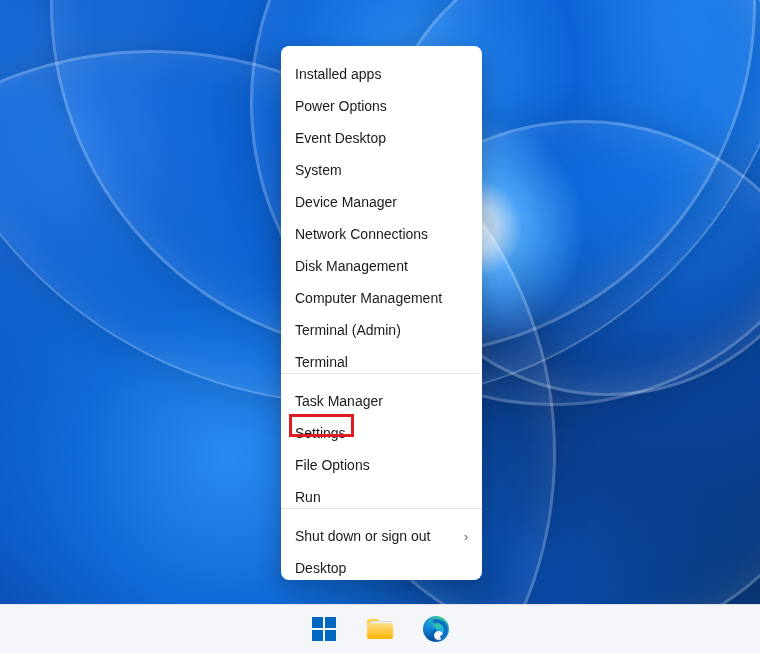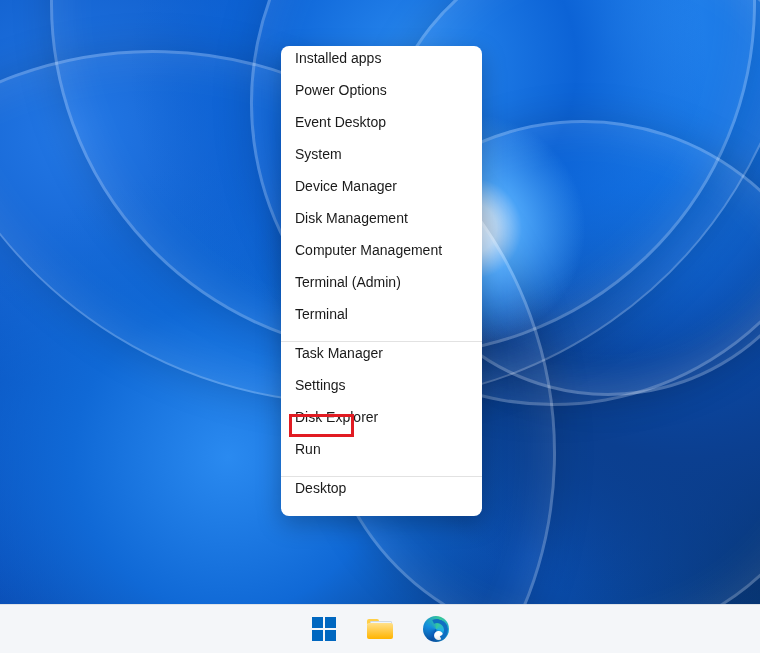"Installed apps" .menu-item { align-items: flex-start -> flex-end }
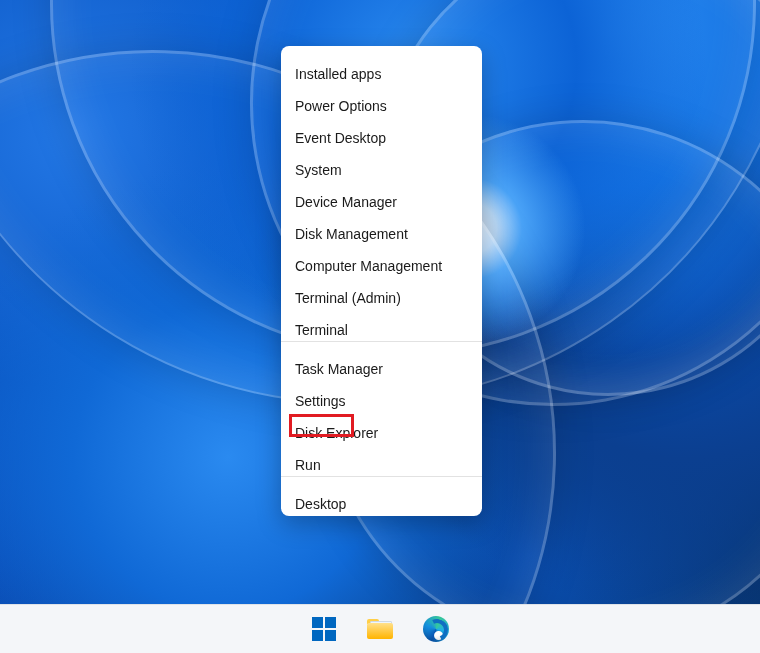"Network Connections" div.menu-item { html: none -> <div> <span>Network Connections</span> </div> }
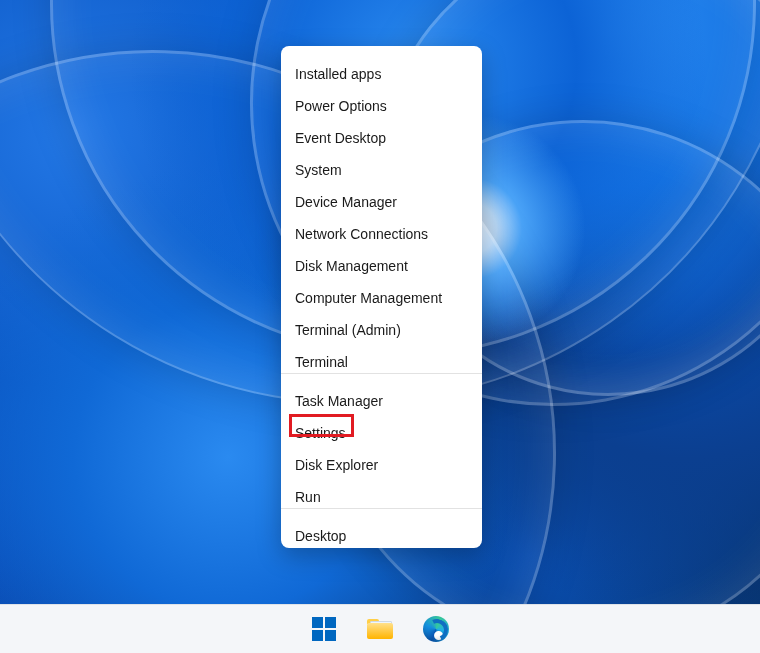"Disk Explorer" span { text: Disk Explorer -> File Options }
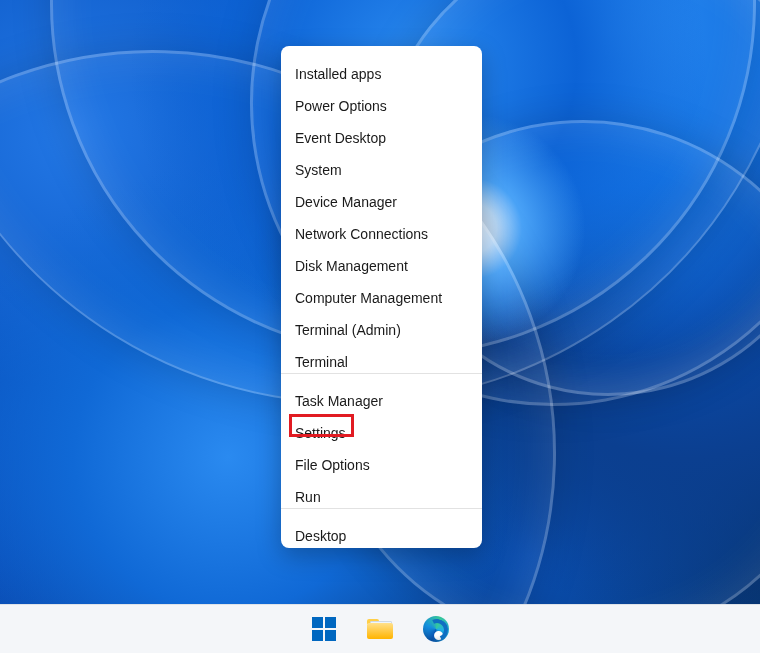"Shut down or sign out" div.menu-item { html: none -> <div> <span>Shut down or sign out</span> <span>›</span> </div> }
